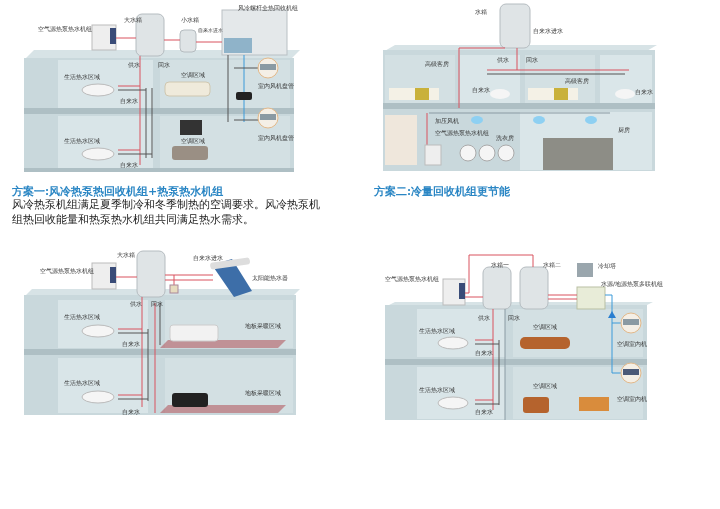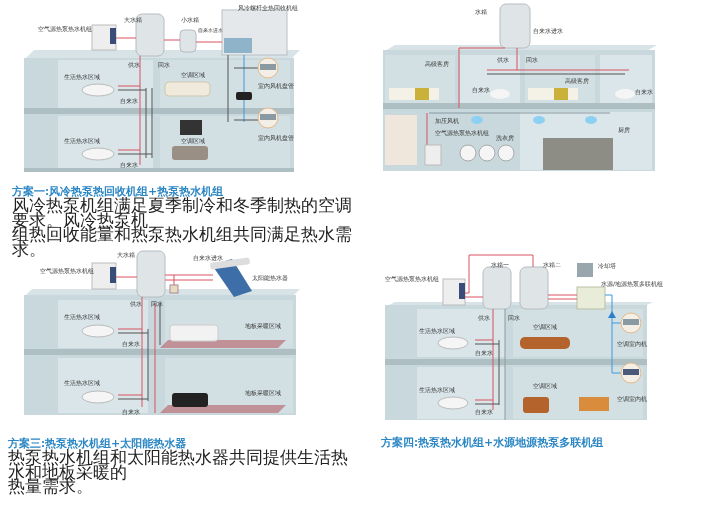"方案二:冷量回收机组更节能" div.cap-title { html: none -> <div>方案二:冷量回收机组更节能</div> }
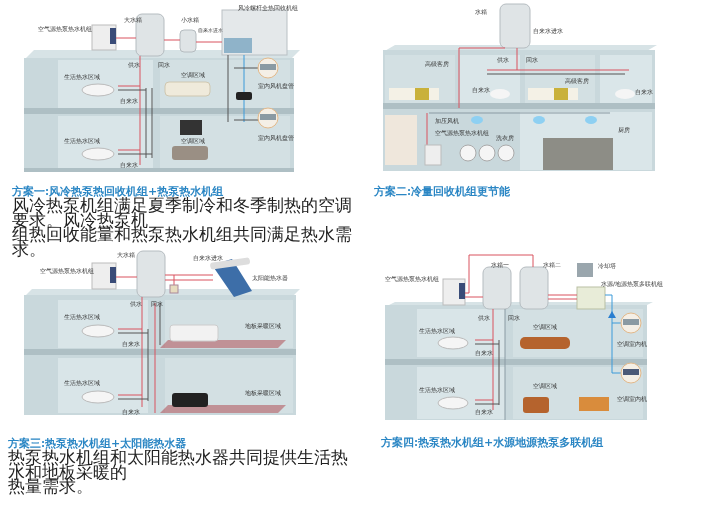"风冷热泵机组满足夏季制冷和冬季制热的空调要求。风冷热泵机" .cap-body { font-size: 17px -> 11px }
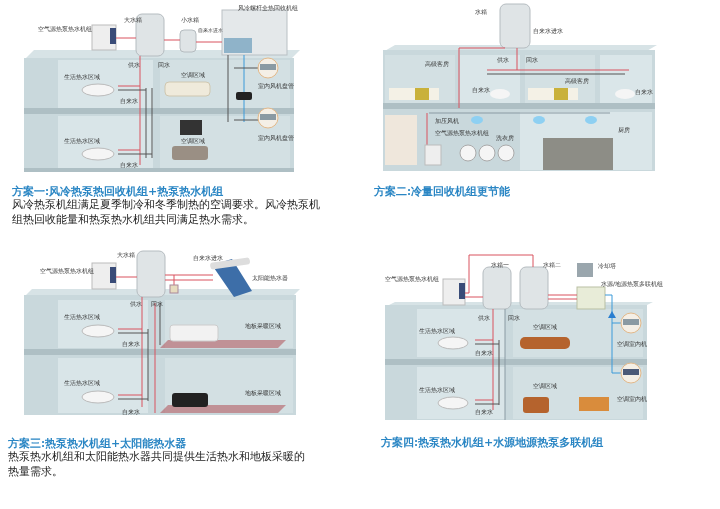"方案三:热泵热水机组+太阳能热水器" div.caption { html: <div> <div>方案三:热泵热水机组+太阳能热水器</div> <div>热泵热水机组和太阳能热水器共同提供生活热水和地板采暖的 热量需求。</div> </div> -> none }
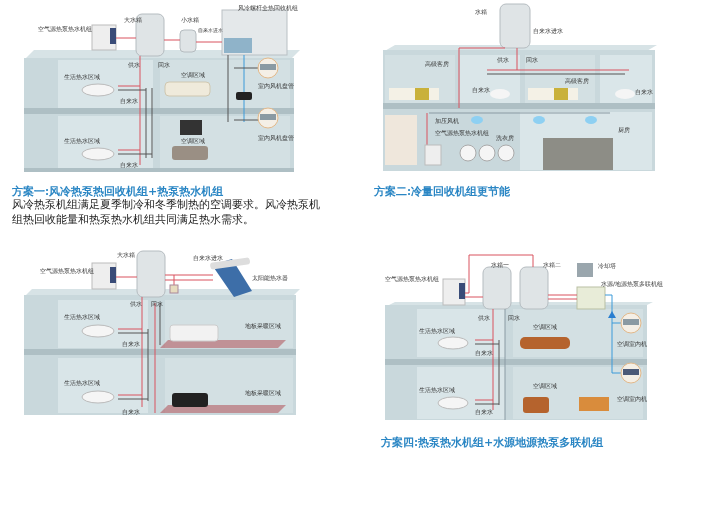"方案四:热泵热水机组+水源地源热泵多联机组" div.cap-title { html: <div>方案四:热泵热水机组+水源地源热泵多联机组</div> -> none }
